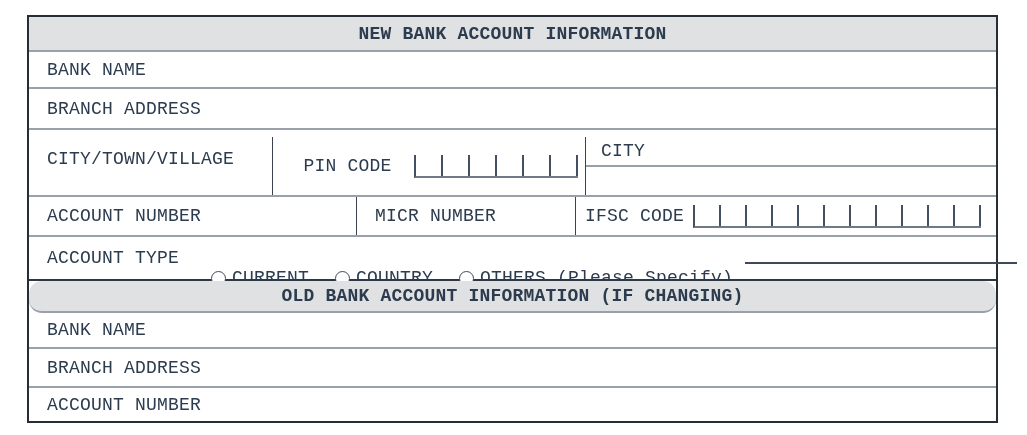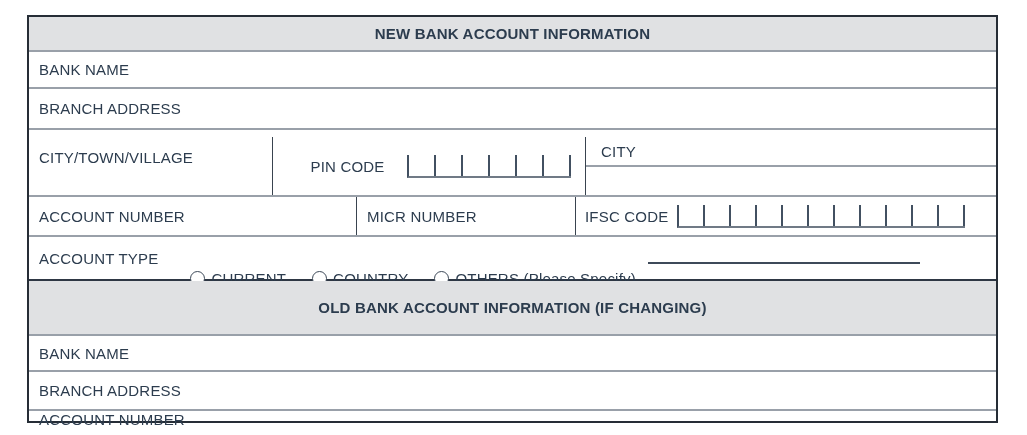"NEW BANK ACCOUNT INFORMATION" .label { font-family: none -> Liberation Mono, monospace; font-size: 15px -> 18px }
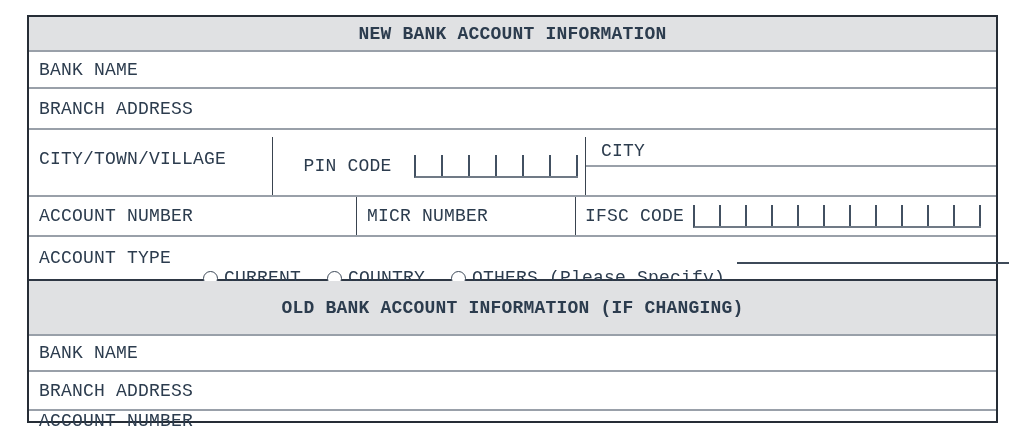"BANK NAME" .pad { padding-left: 10px -> 18px }
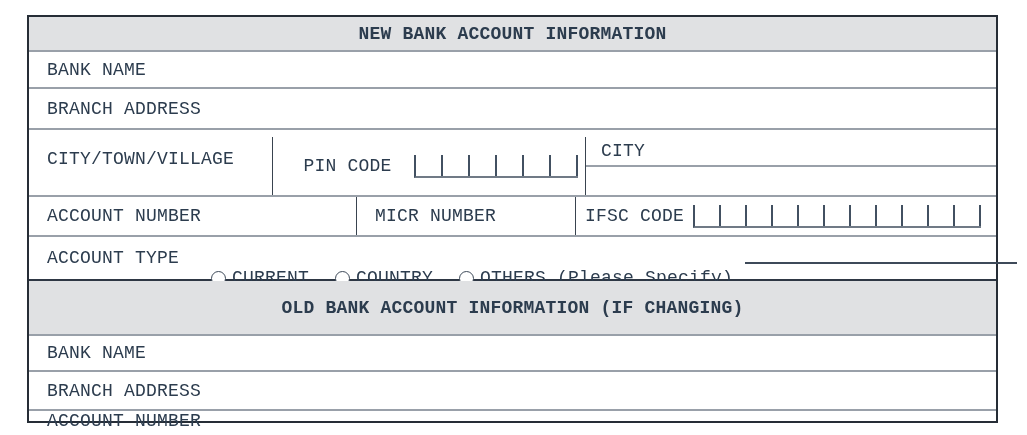"OLD BANK ACCOUNT INFORMATION (IF" .h38 { border-radius: none -> 13px; height: 55px -> 32px }
